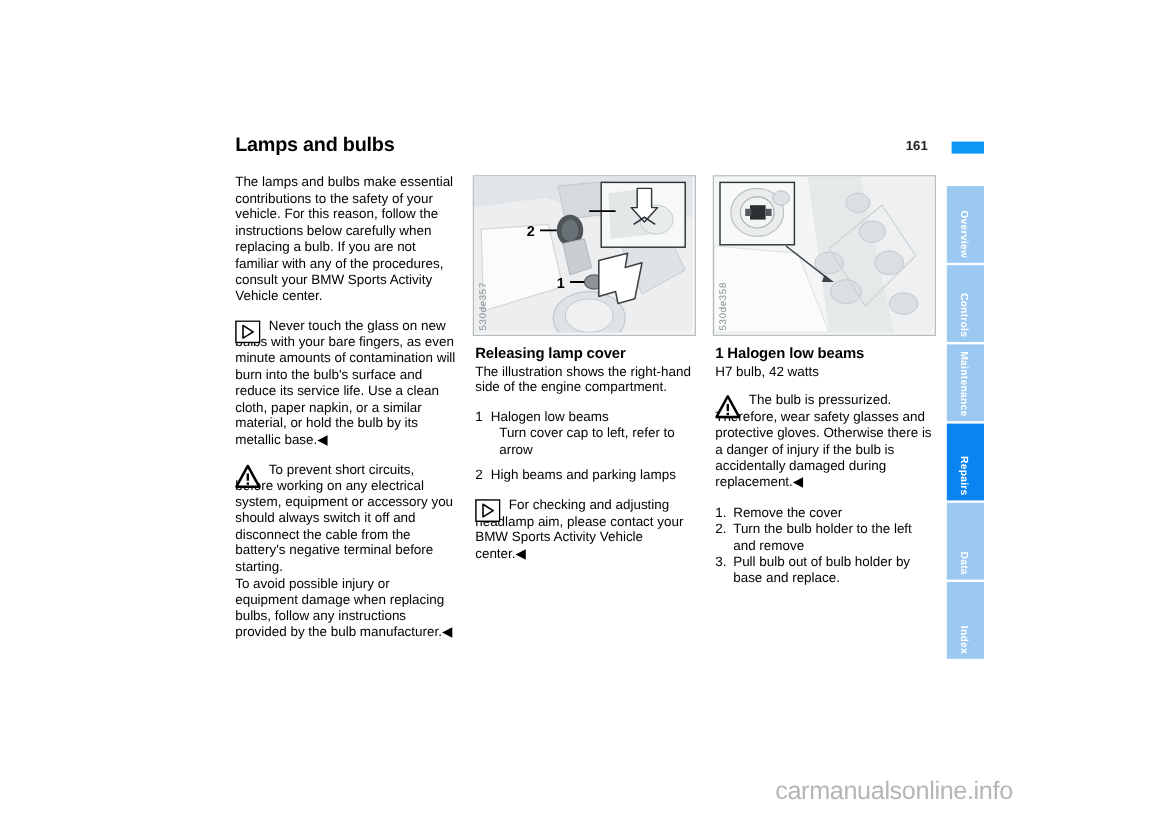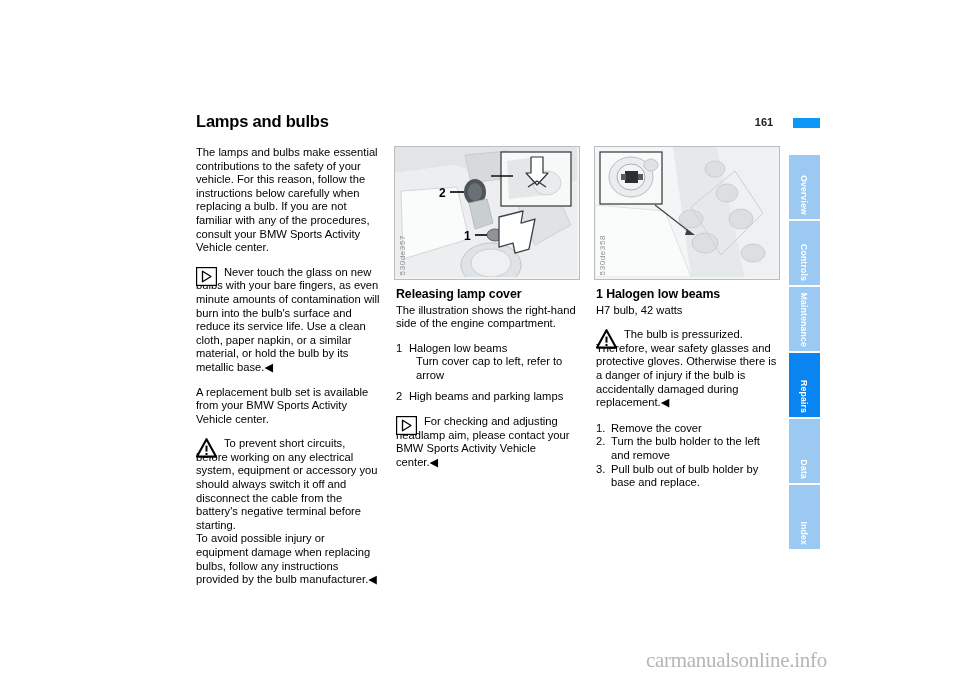"A replacement bulb set is" p.para { html: <p>A replacement bulb set is available from your BMW Sports Activity Vehicle center.</p> -> none }
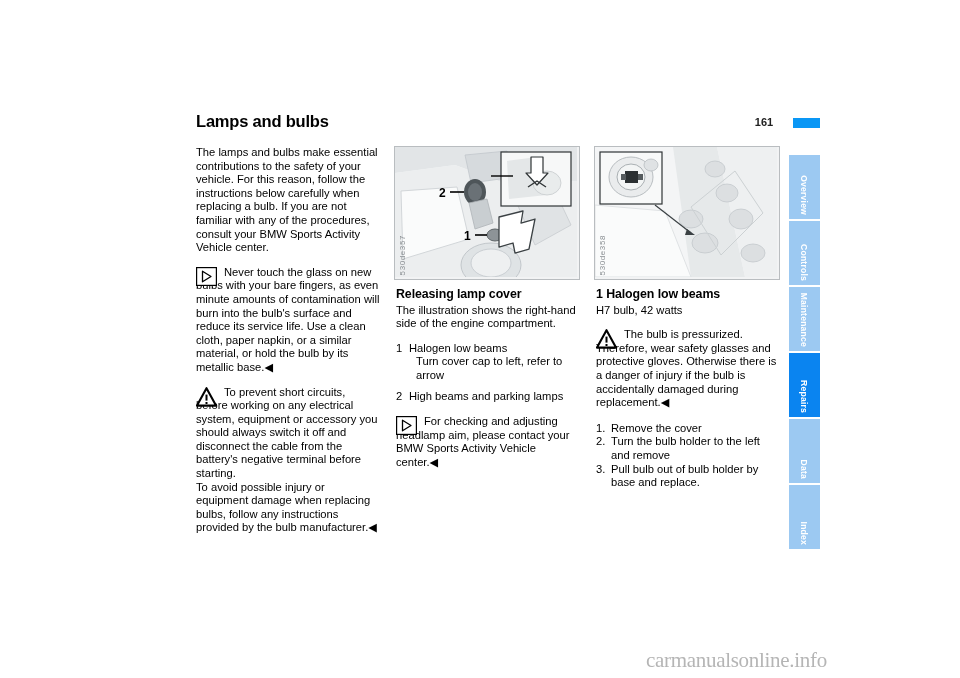"carmanualsonline.info" #watermark { font-family: Liberation Serif, serif -> Liberation Sans, sans-serif }
